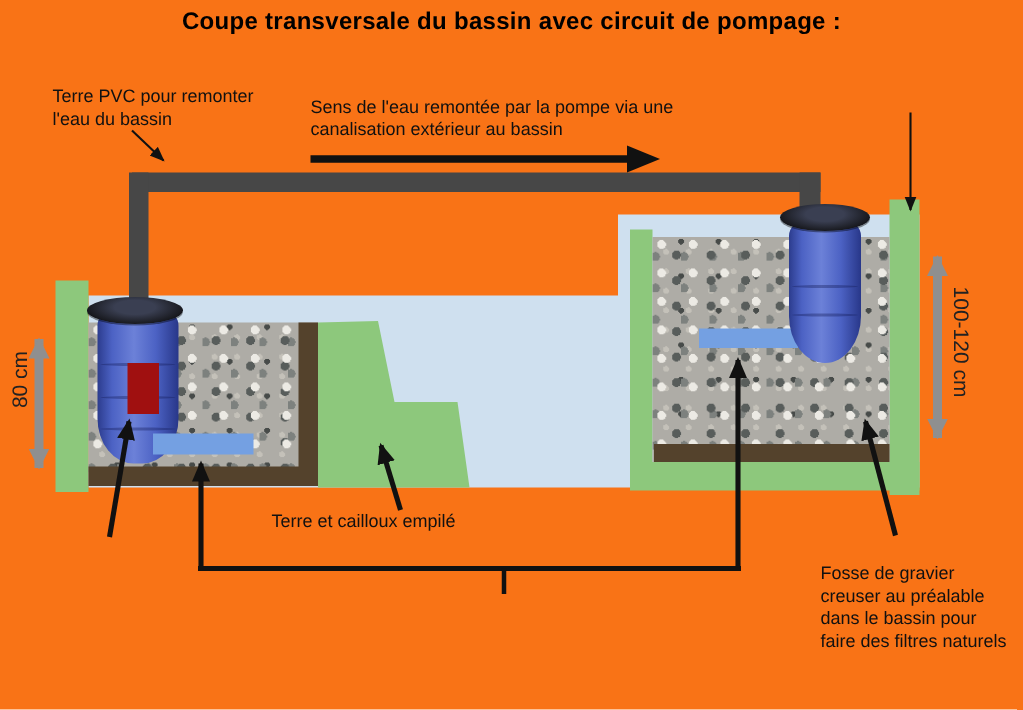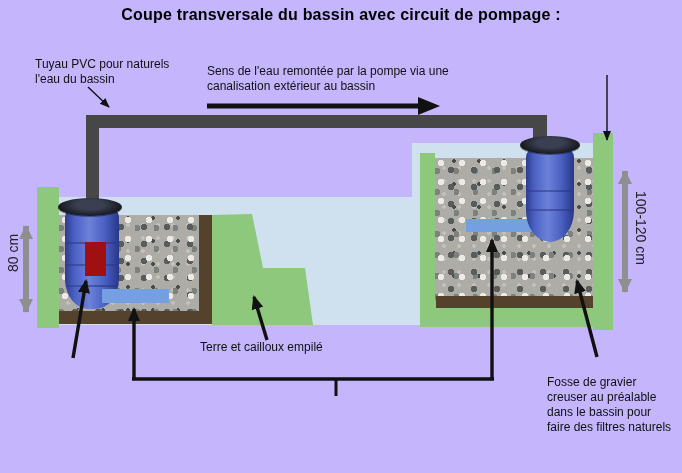"Coupe transversale du bassin avec" #stage { background: #c4b5fd -> #f97316 }
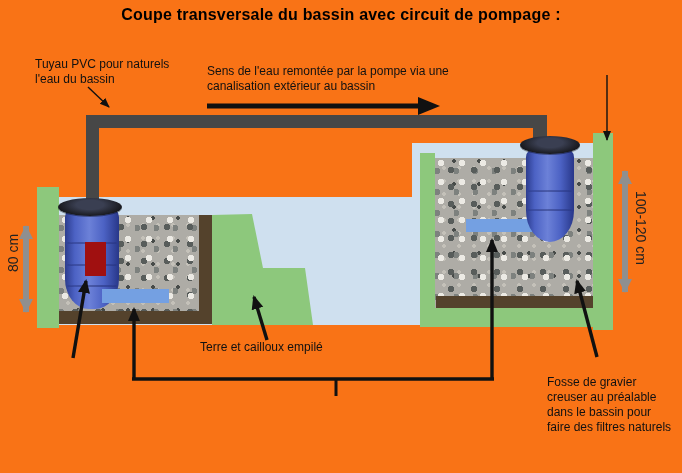"Tuyau PVC pour naturels l'eau" div.abs { text: Tuyau PVC pour naturels -> Terre PVC pour remonter }
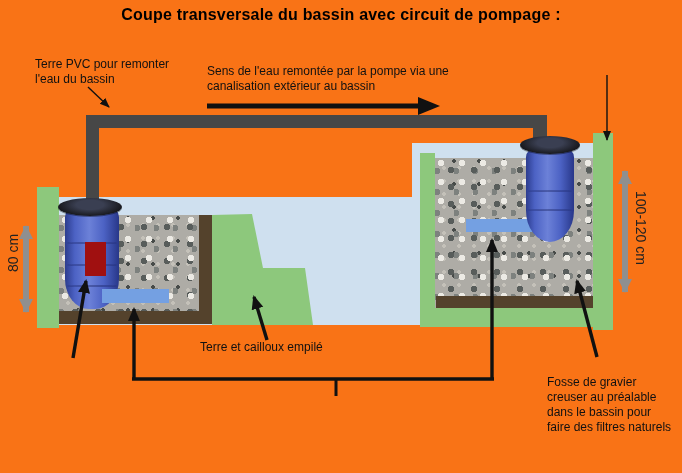"Terre et cailloux empilé" div.abs { left: 200px -> 181px }
